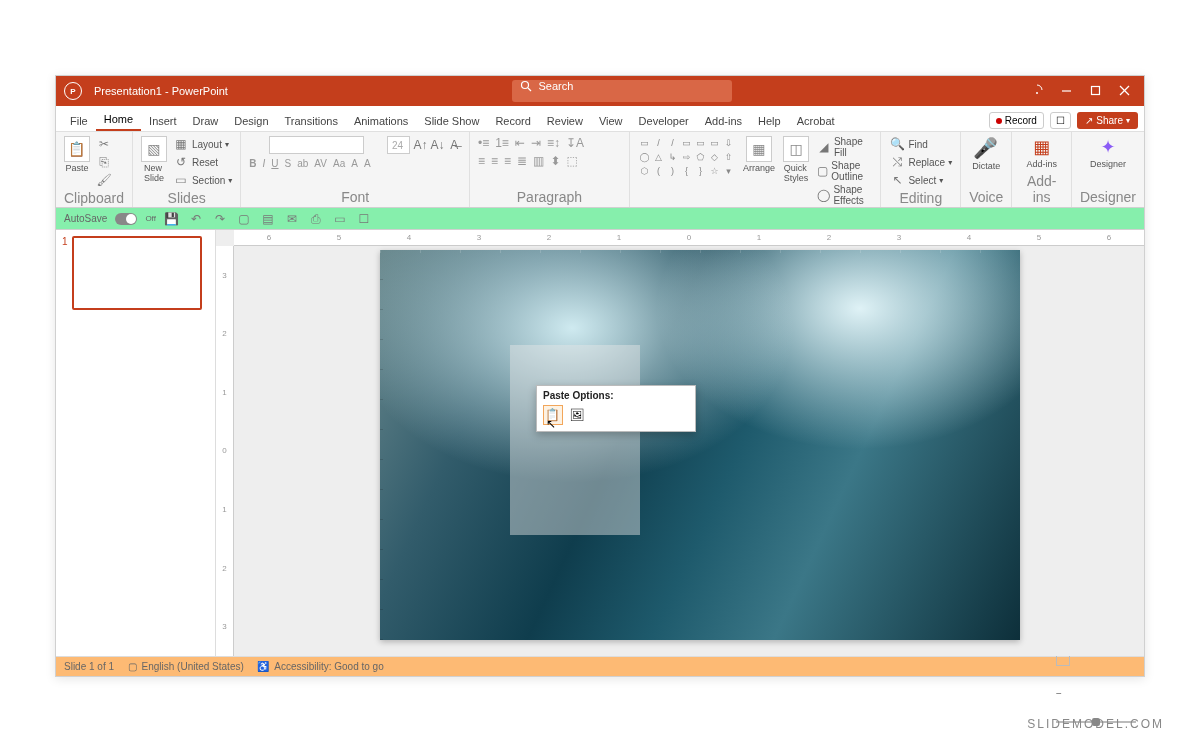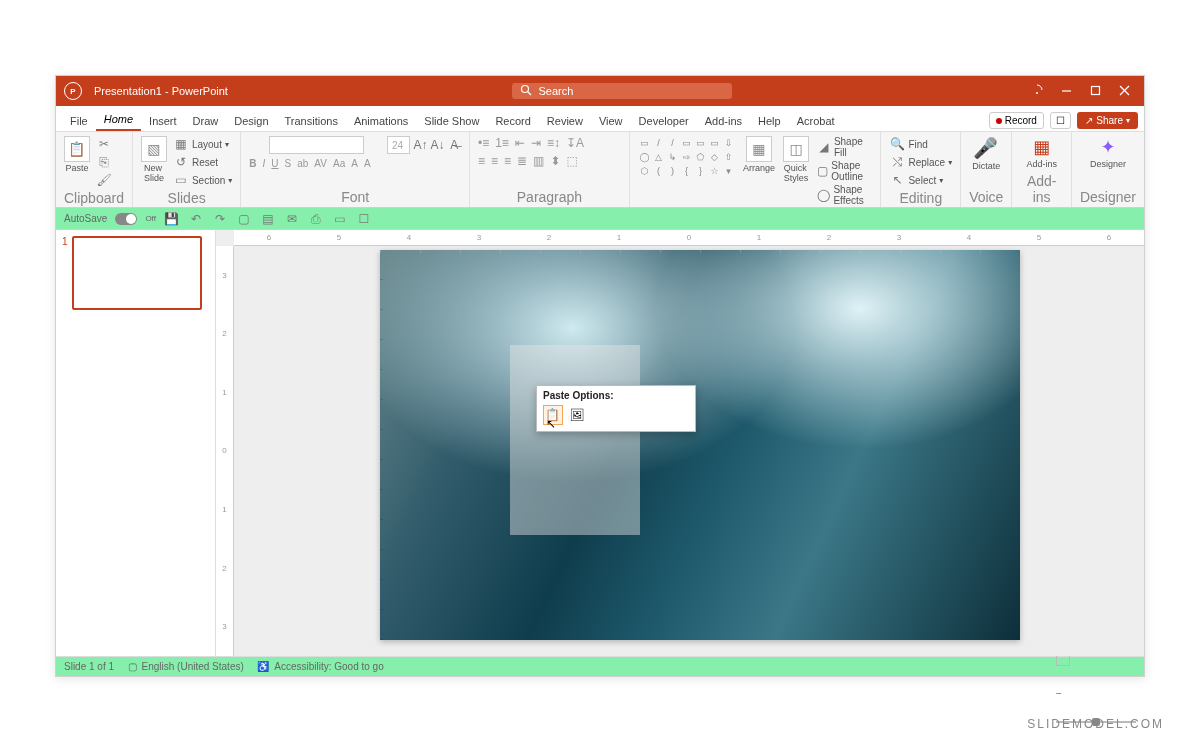"Search" .search-box { align-items: center -> flex-start; height: 16px -> 22px }
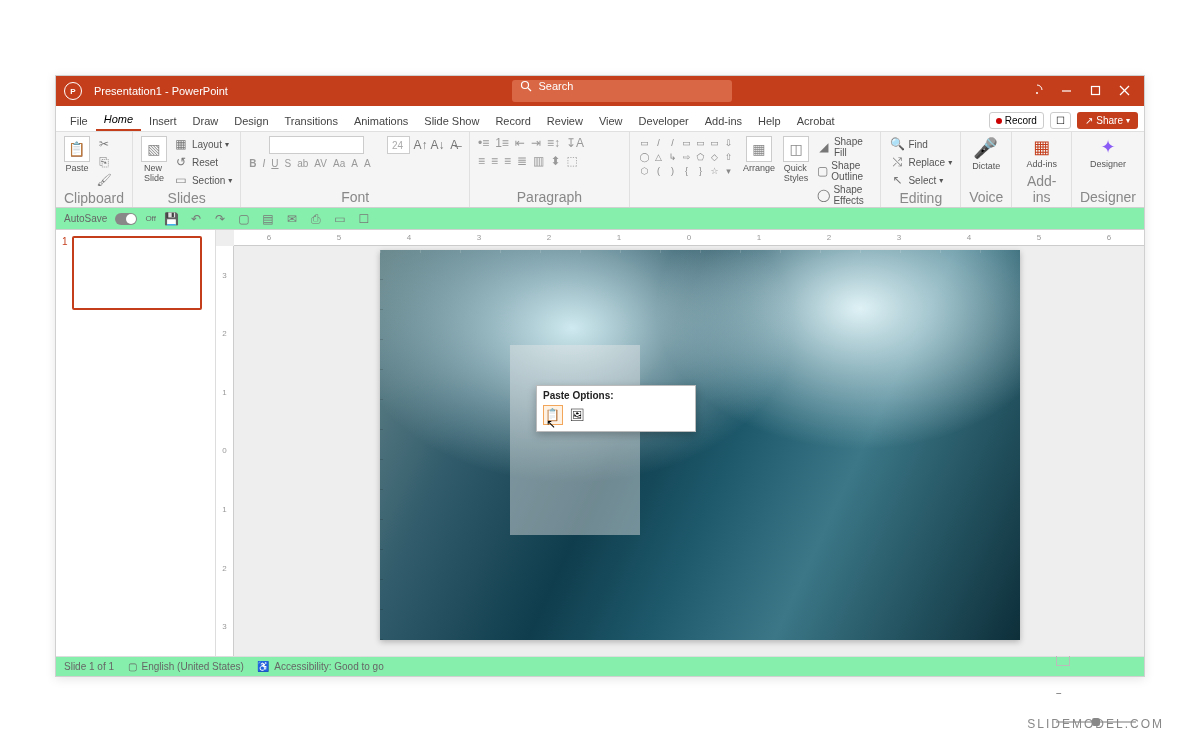"Home" .menu-bar .tab.active { font-style: italic -> none }
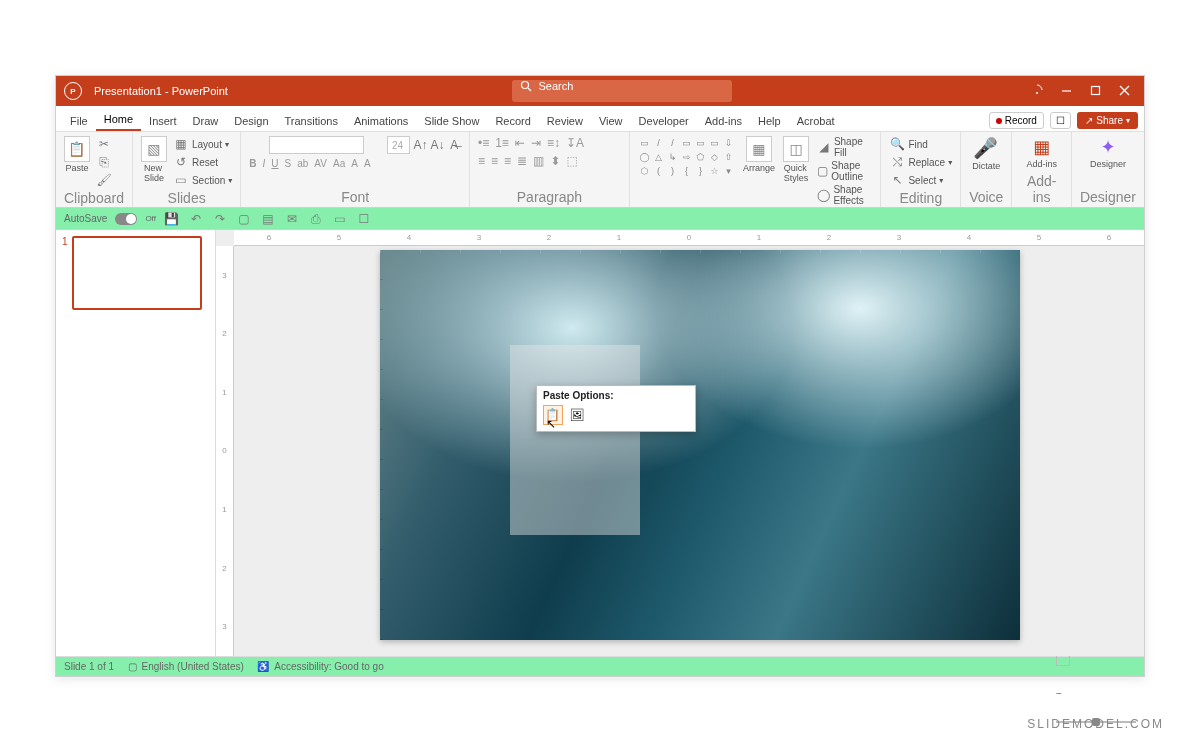"Slide 1 of 1" .status { background: #86efac -> #fdba74 }
